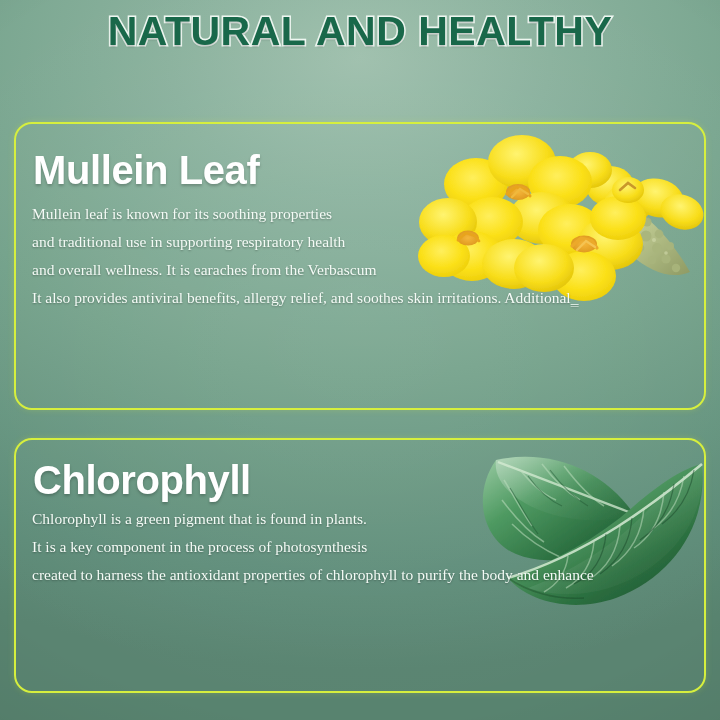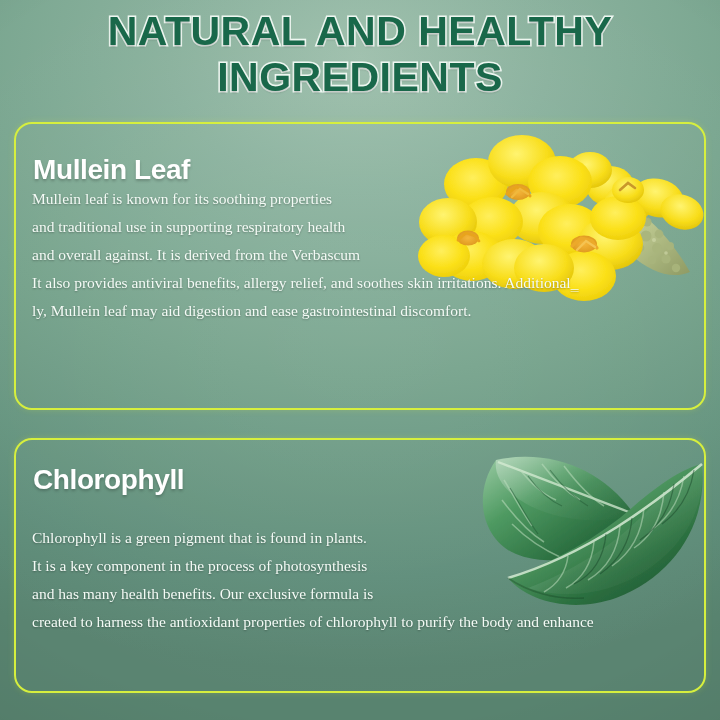"INGREDIENTS" span.line { html: <span>INGREDIENTS</span> -> none }
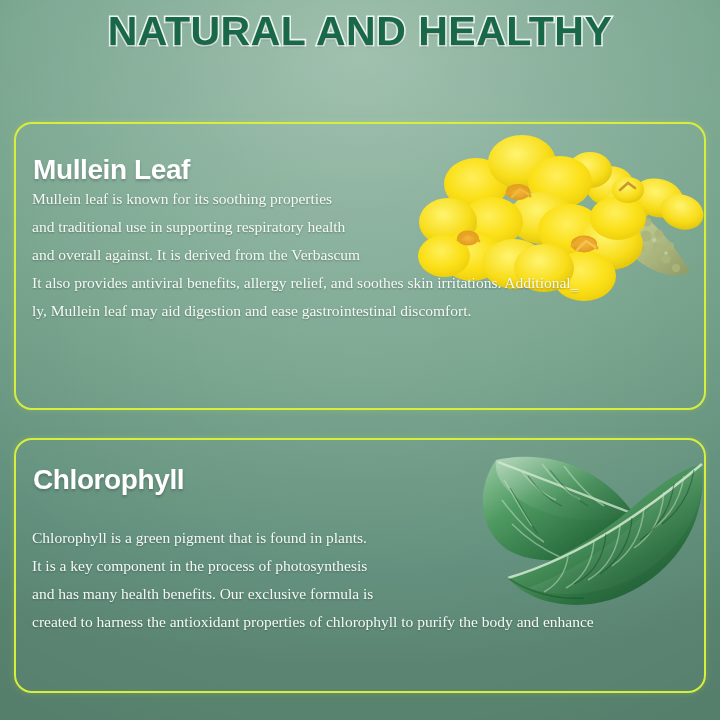"Mullein Leaf" .card-title { font-size: 28px -> 40px }
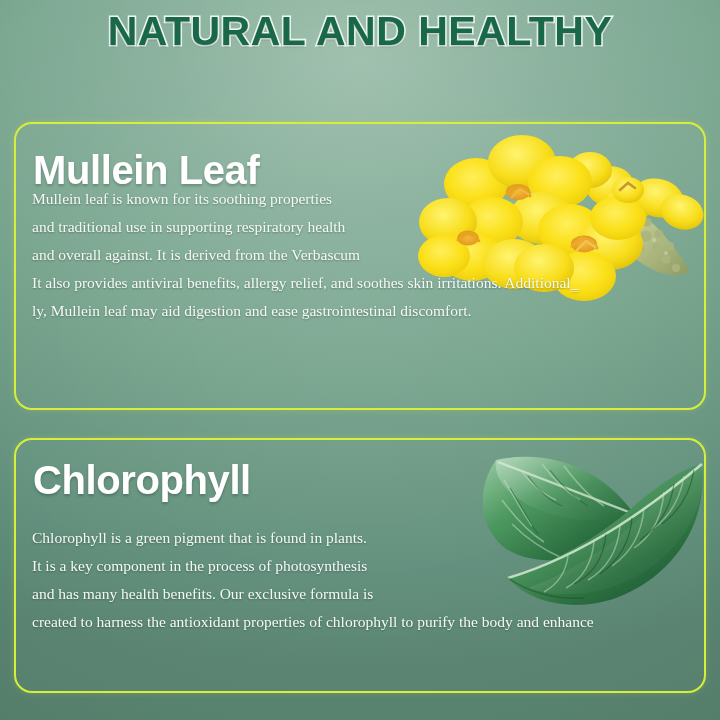"Mullein leaf is known for" .card.one .card-body { top: 61px -> 76px }
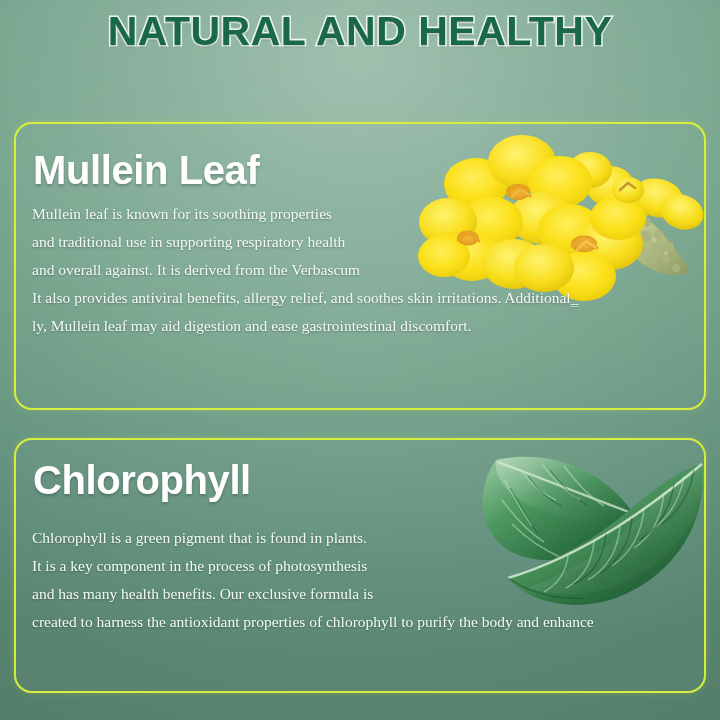"and overall against. It is" p { text: against.  It is derived -> wellness.  It is earaches }
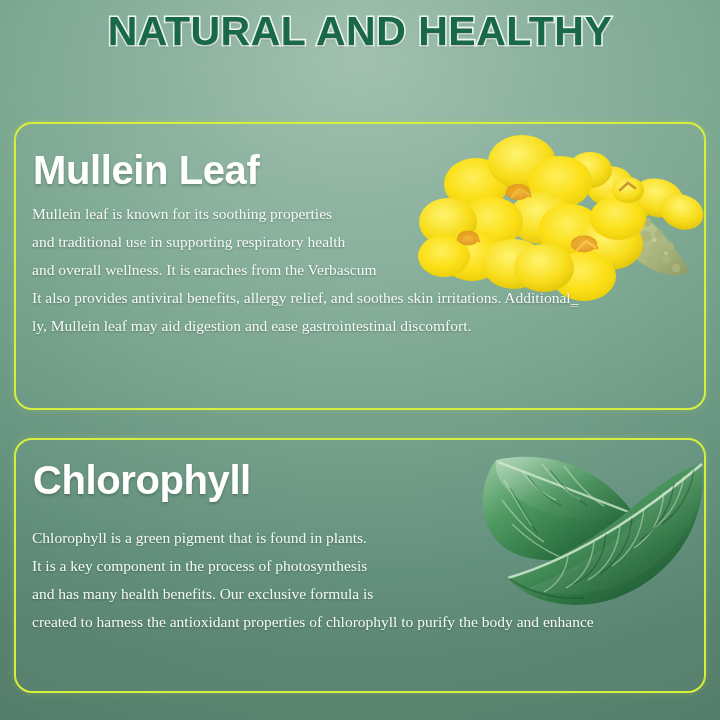"ly, Mullein leaf may aid" p { html: <p>ly, Mullein leaf may aid digestion and ease gastrointestinal discomfort.</p> -> none }
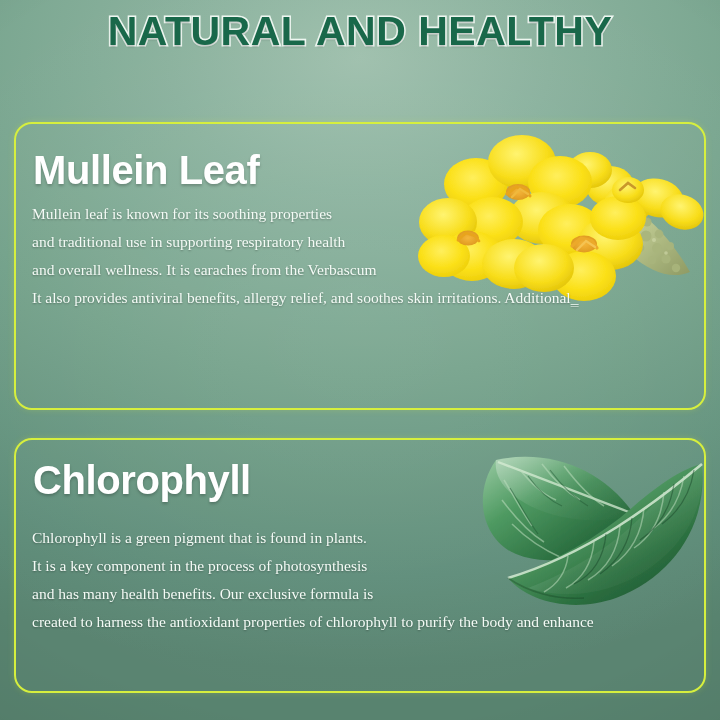"Chlorophyll is a green pigment" .card.two .card-body { top: 84px -> 65px }
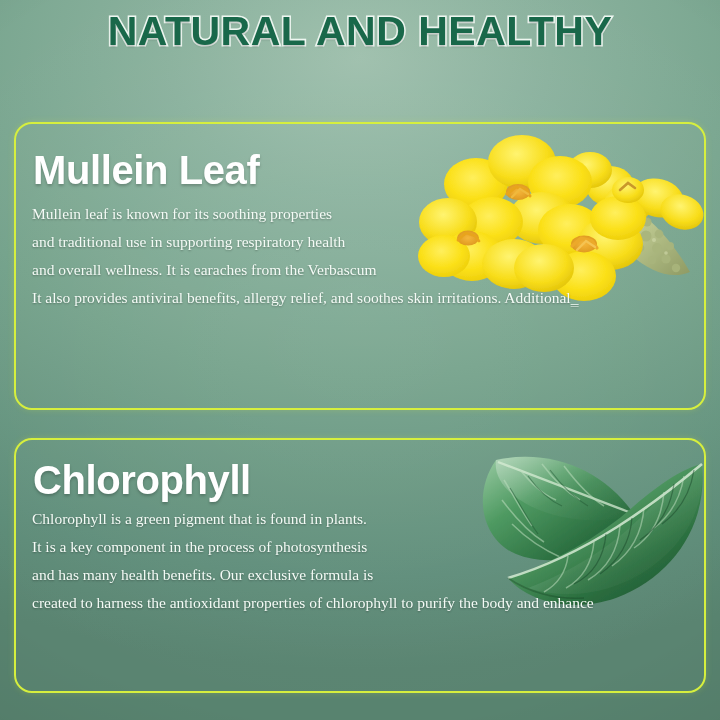"and has many health benefits." p { html: <p>and has many health benefits. Our exclusive formula is</p> -> none }
